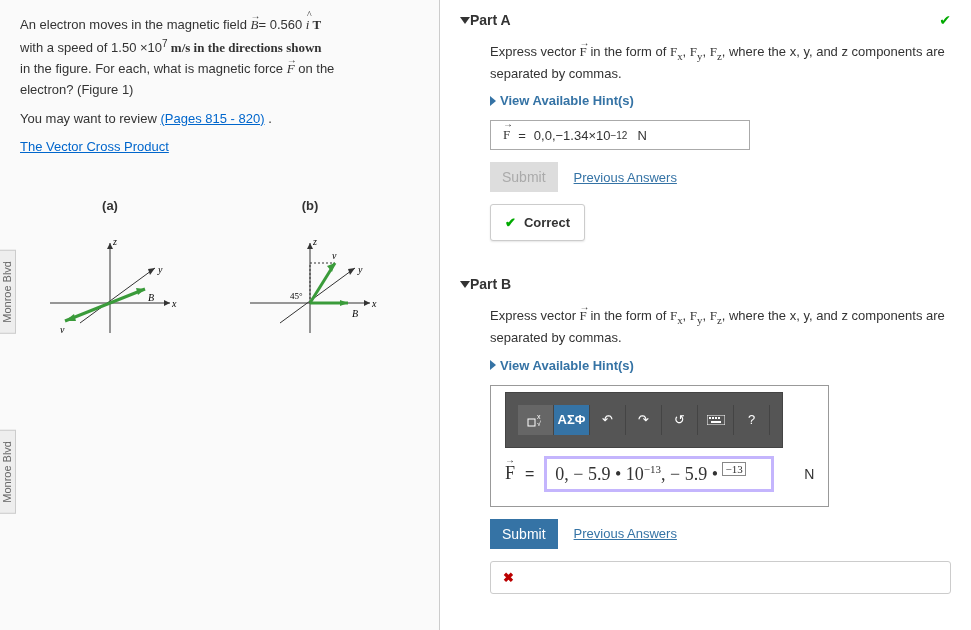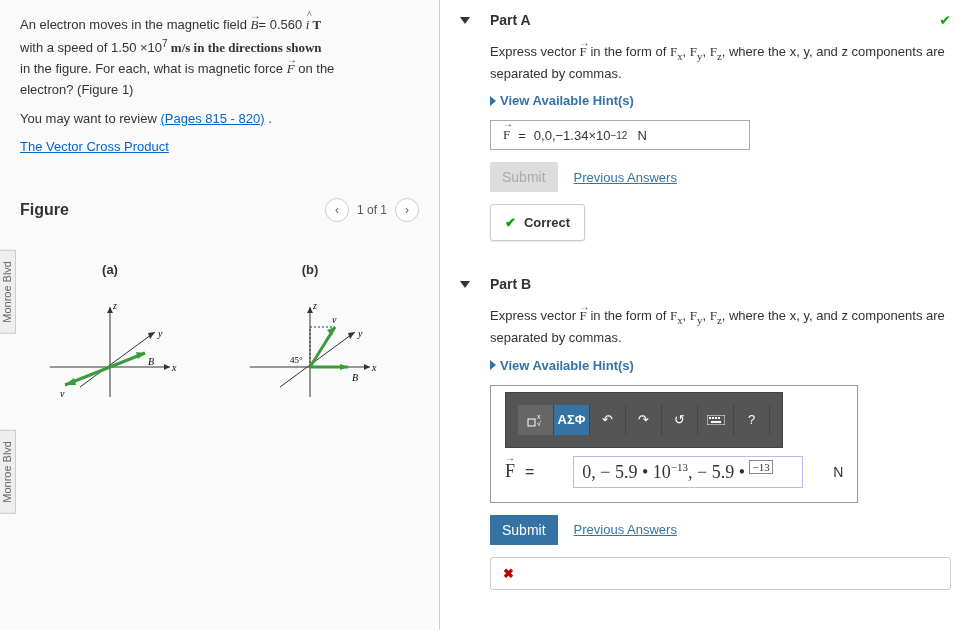"Part A" .part-header { gap: 20px -> 0 }
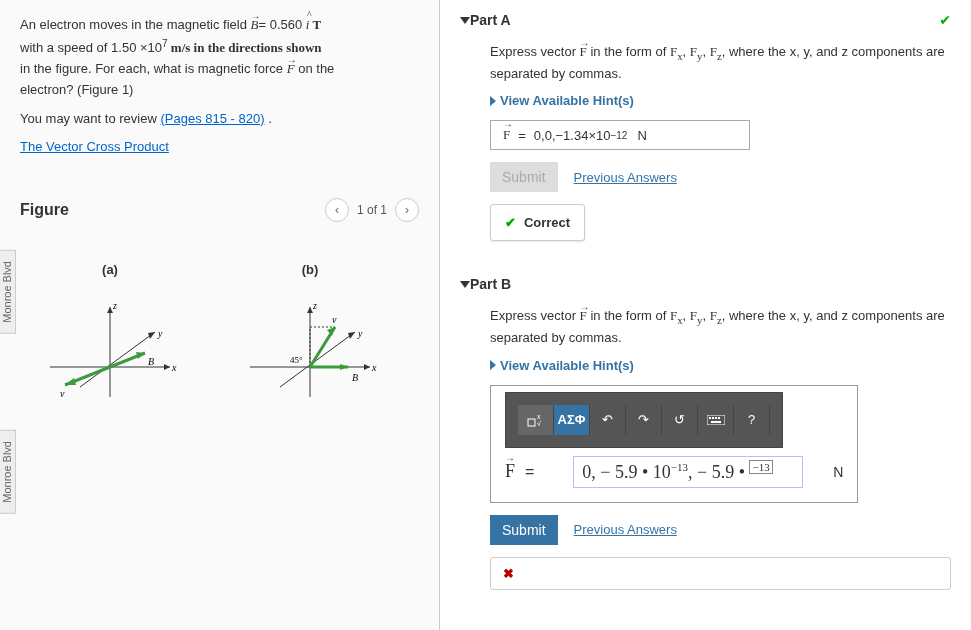"Figure" div.figure-header { html: <div> <div>Figure</div> <div> <div>‹</div> <div>1 of 1</div> <div>›</div> </div> </div> -> none }
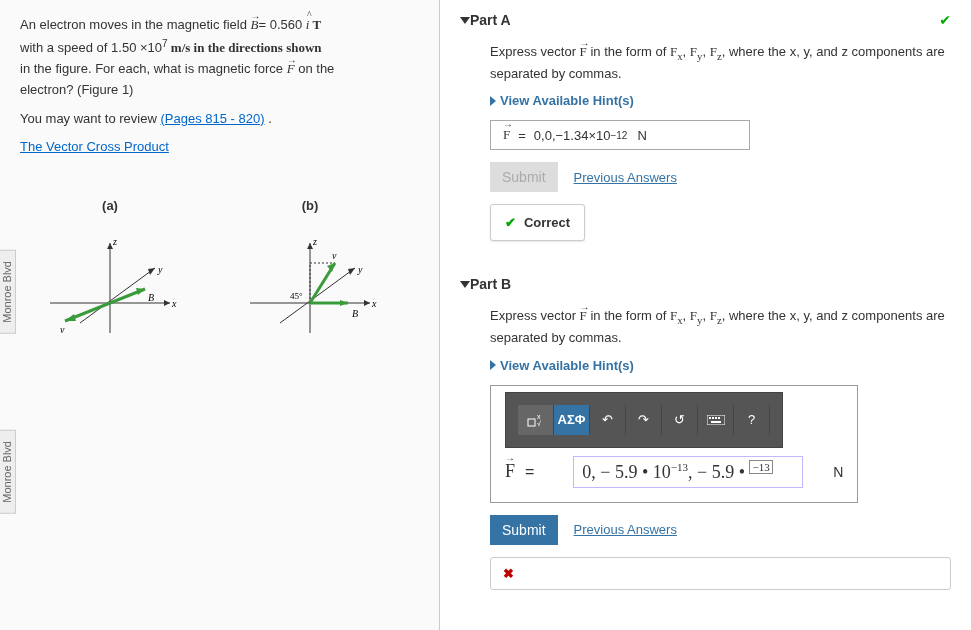"0, − 5.9 • 10−13," .math-input { border: 1px solid #c4b5fd -> 3px solid #c4b5fd; margin-left: 29px -> none }
